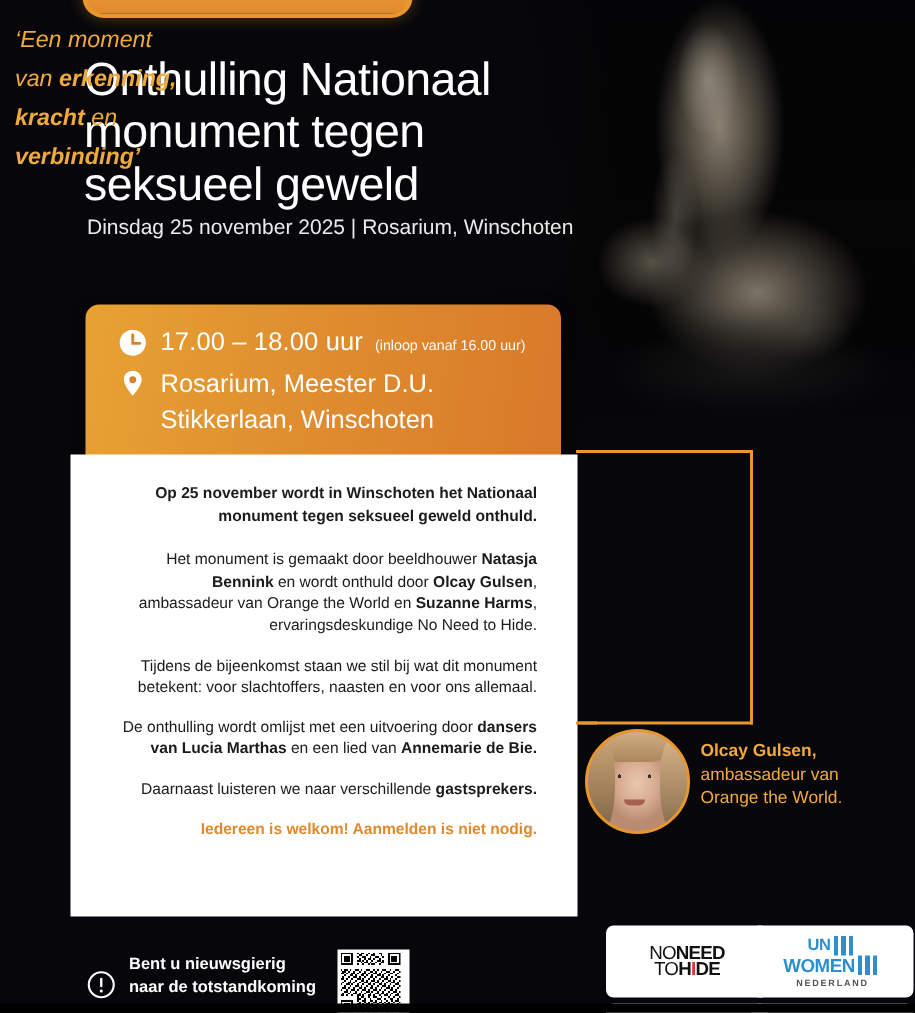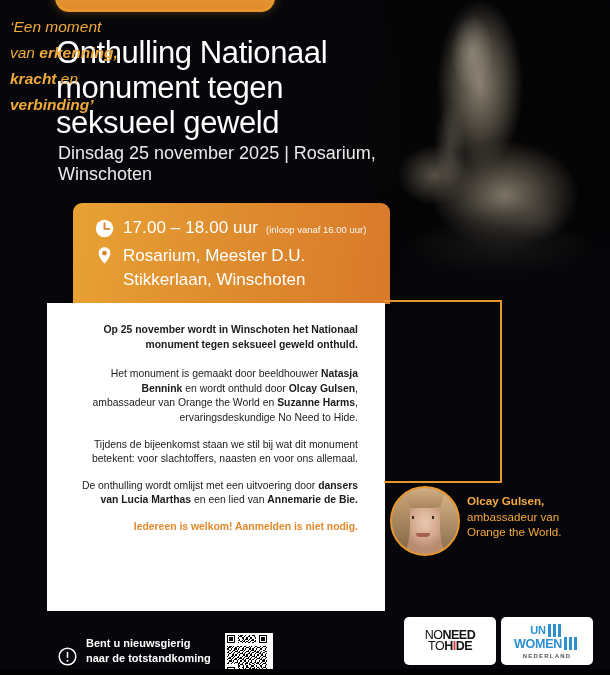"Dinsdag 25 november 2025 |" .subhead { font-size: 18px -> 14px }
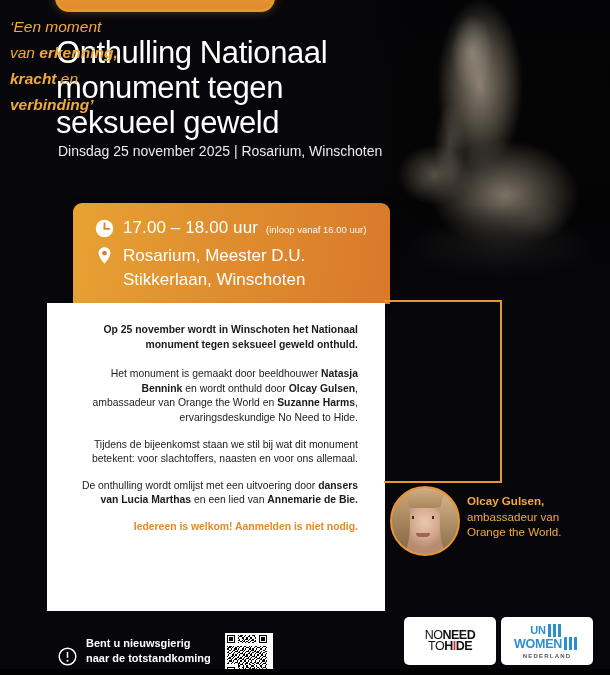"17.00 – 18.00 uur (inloop" .info-box { margin-left: 16px -> none }
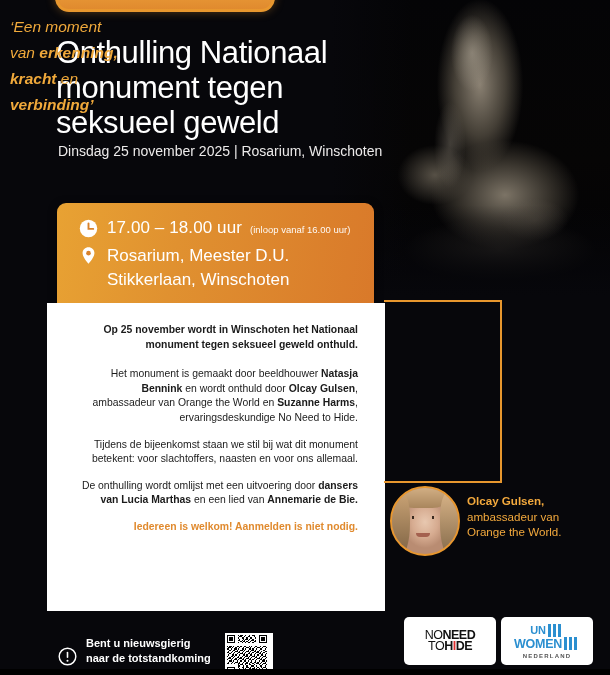"Daarnaast luisteren we naar" p.p { html: none -> <p><span>Daarnaast luisteren we naar verschillende </span><b>gastsprekers.</b></p> }
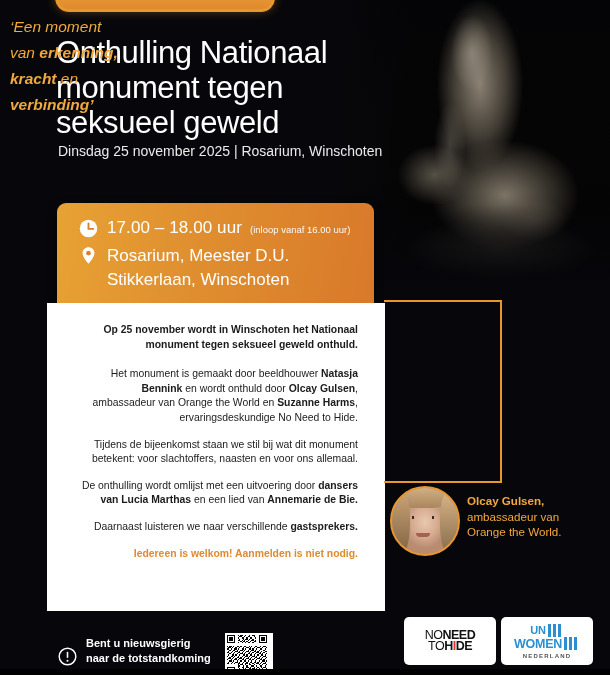"NONEED" .logo-card { padding-left: none -> 16px }
